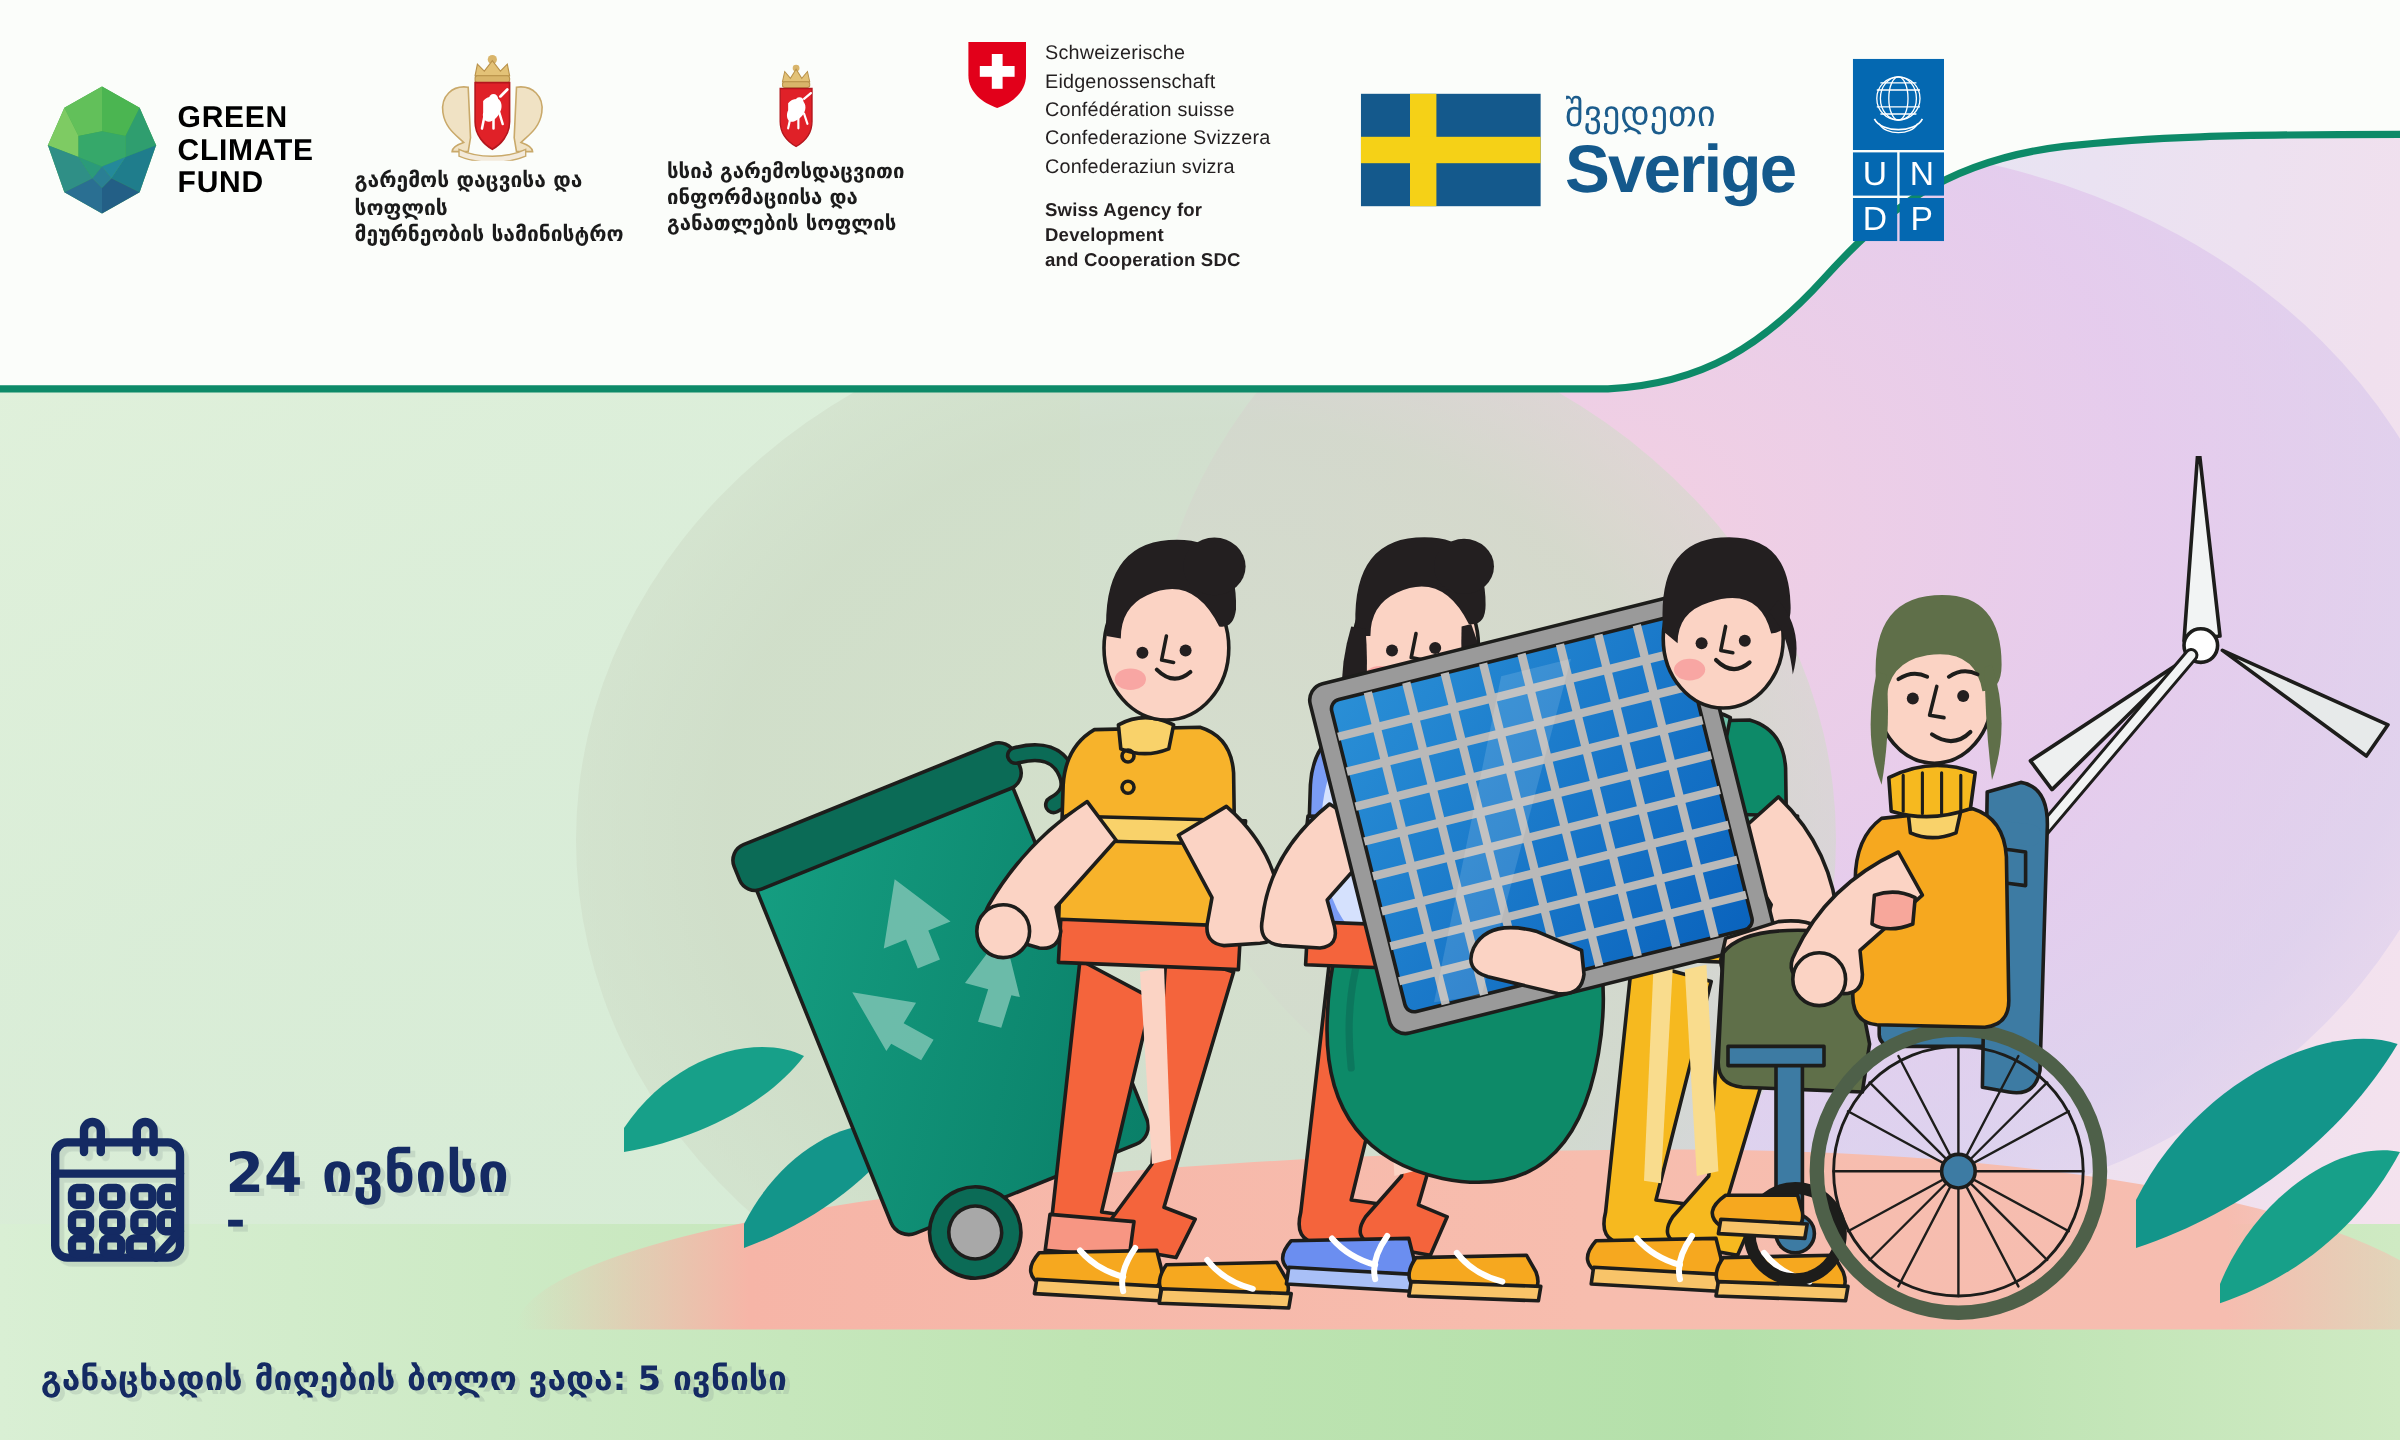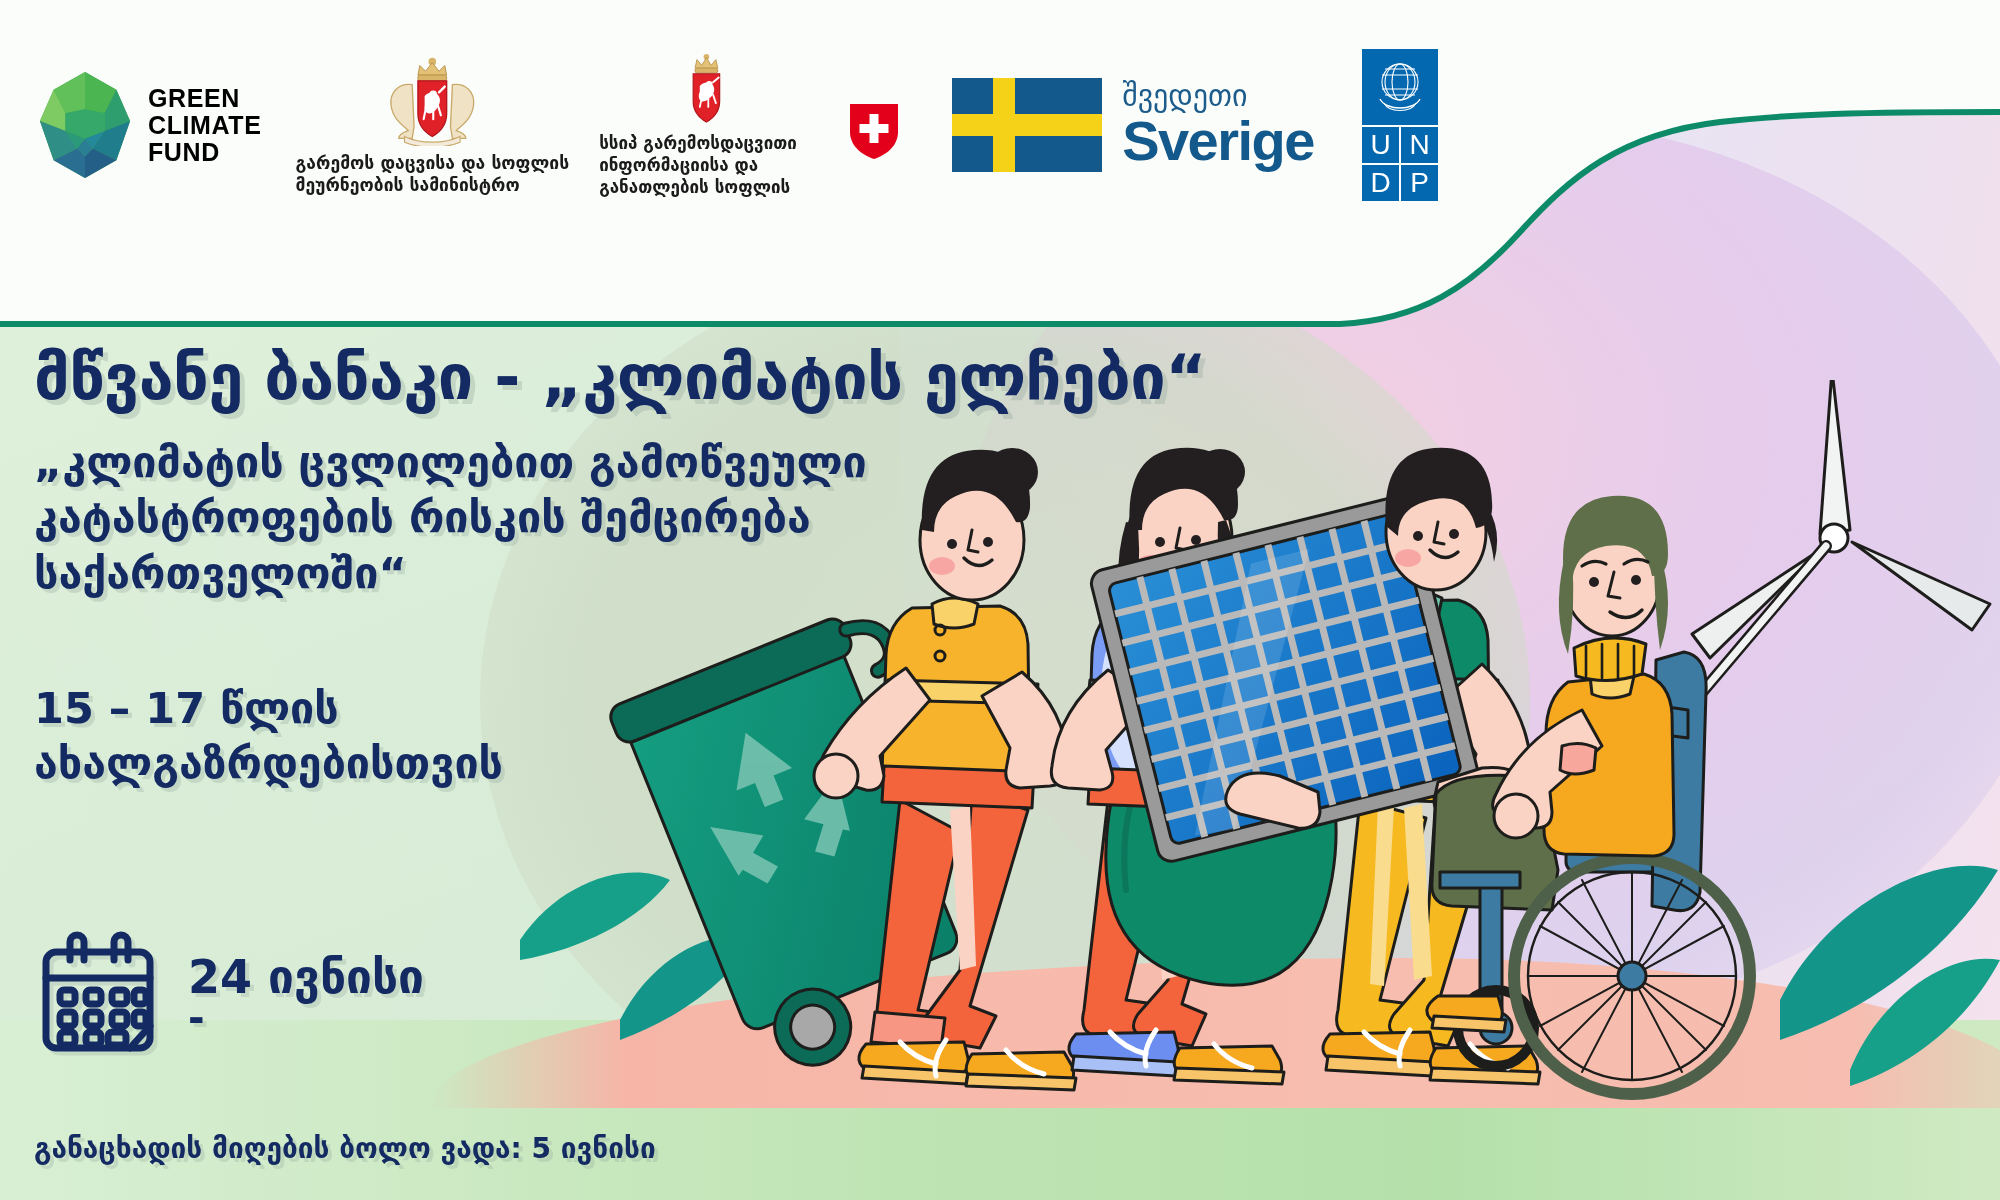"Schweizerische Eidgenossenschaft" div { html: none -> <div> <div> <div>Schweizerische Eidgenossenschaft</div> <div>Confédération suisse</div> <div>Confederazione Svizzera</div> <div>Confederaziun svizra</div> </div> <div> <div>Swiss Agency for Development</div> <div>and Cooperation SDC</div> </div> </div> }
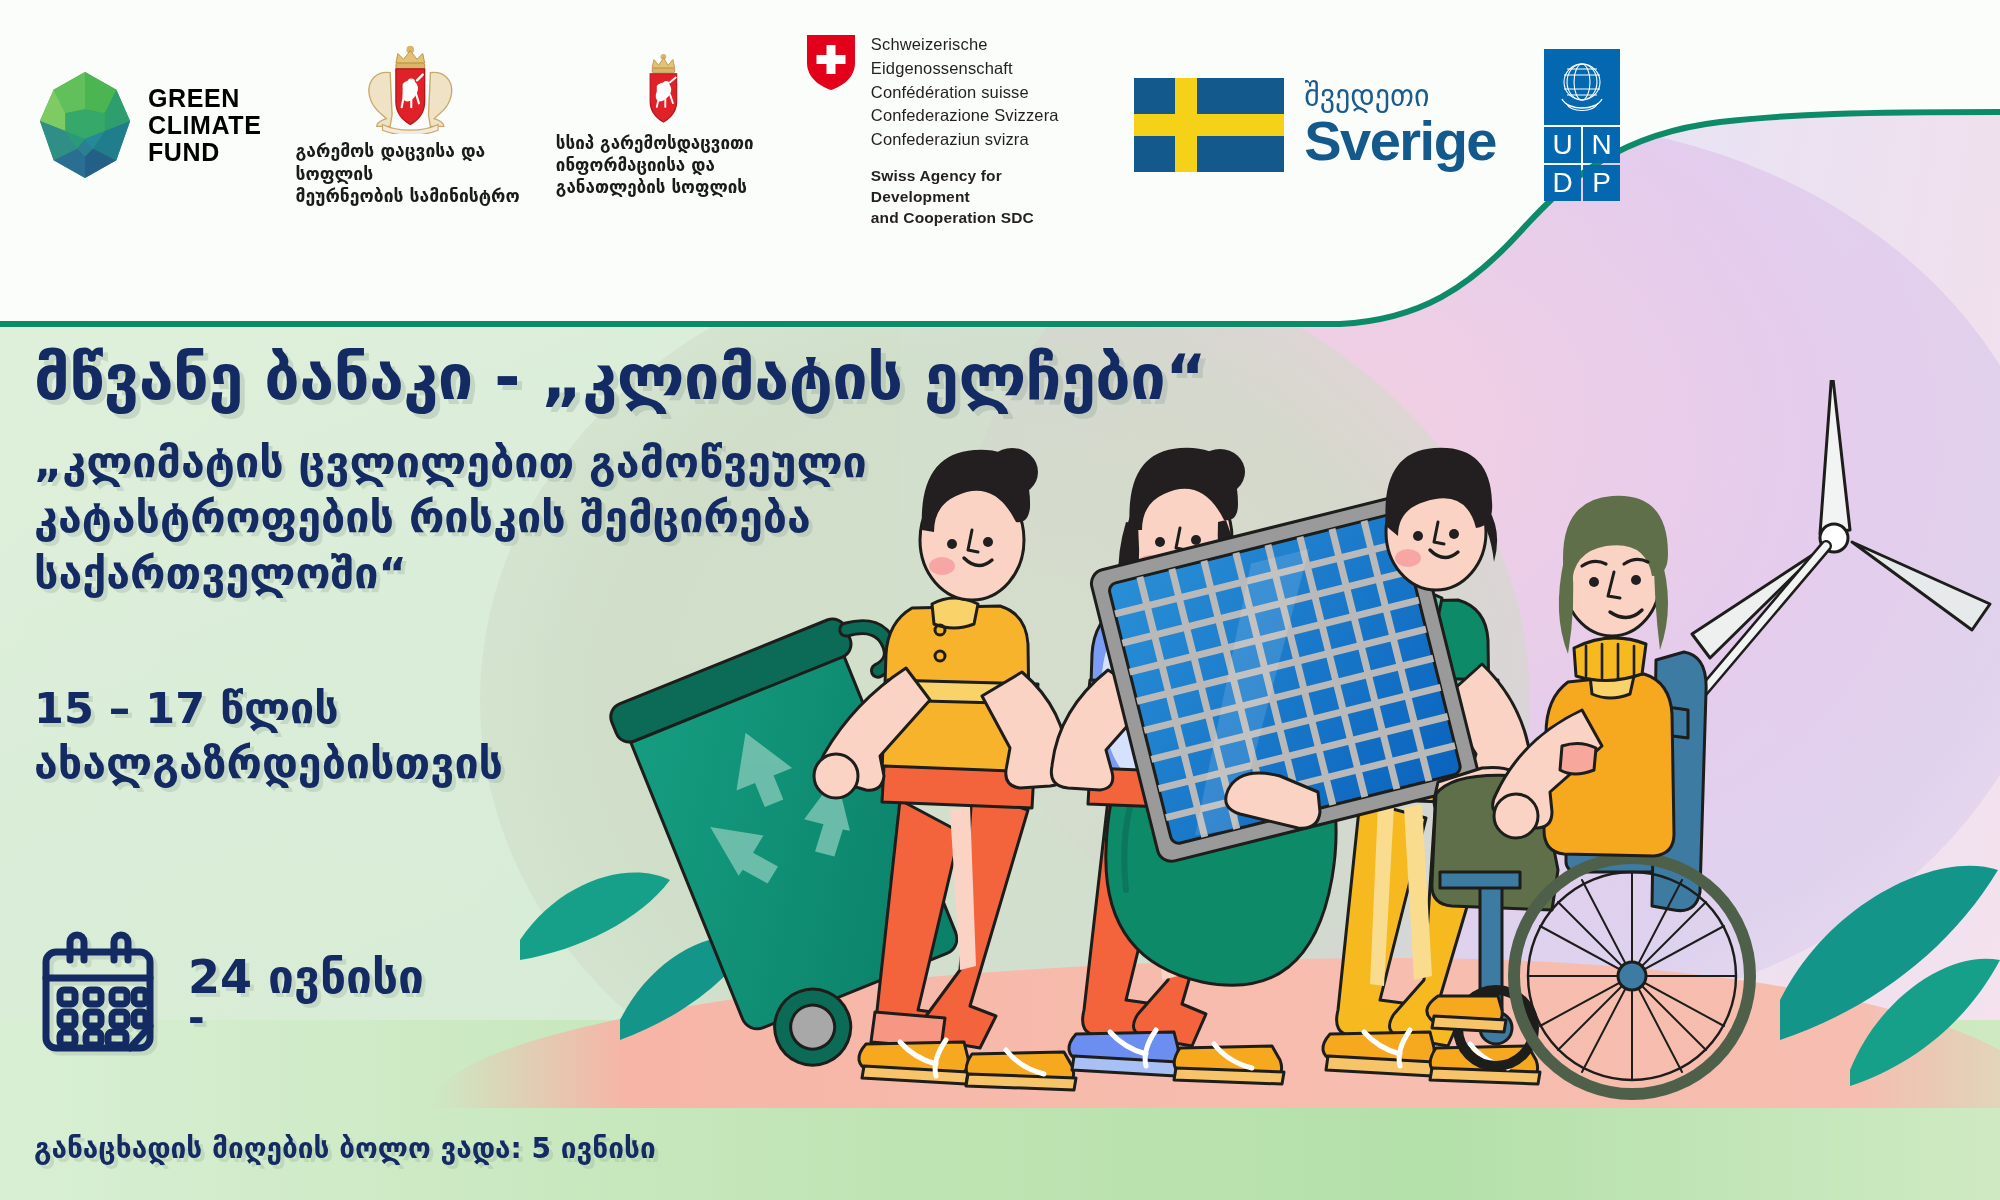"მწვანე ბანაკი - „კლიმატის ელჩები“" div.copy { html: <div> <div>მწვანე ბანაკი - „კლიმატის ელჩები“</div> <div> <div>„კლიმატის ცვლილებით გამოწვეული</div> <div>კატასტროფების რისკის შემცირება</div> <div>საქართველოში“</div> </div> <div> <div>15 – 17 წლის</div> <div>ახალგაზრდებისთვის</div> </div> </div> -> none }
